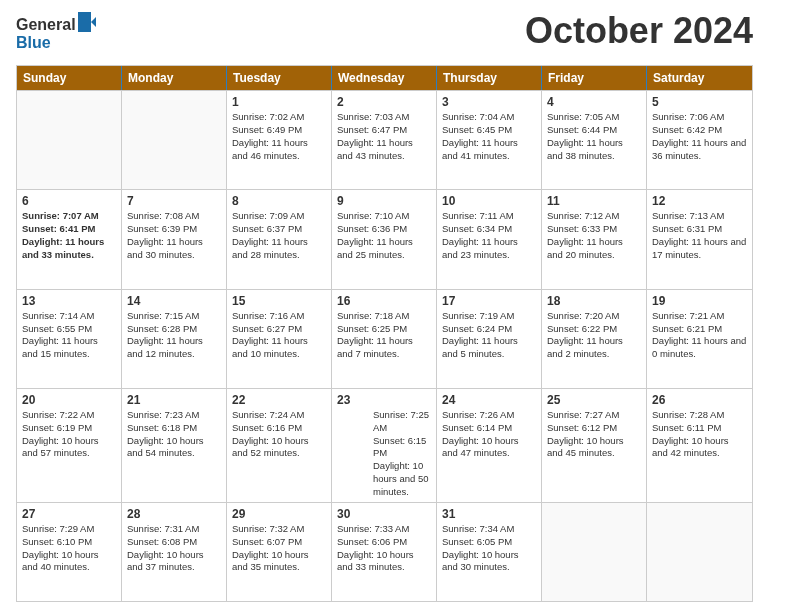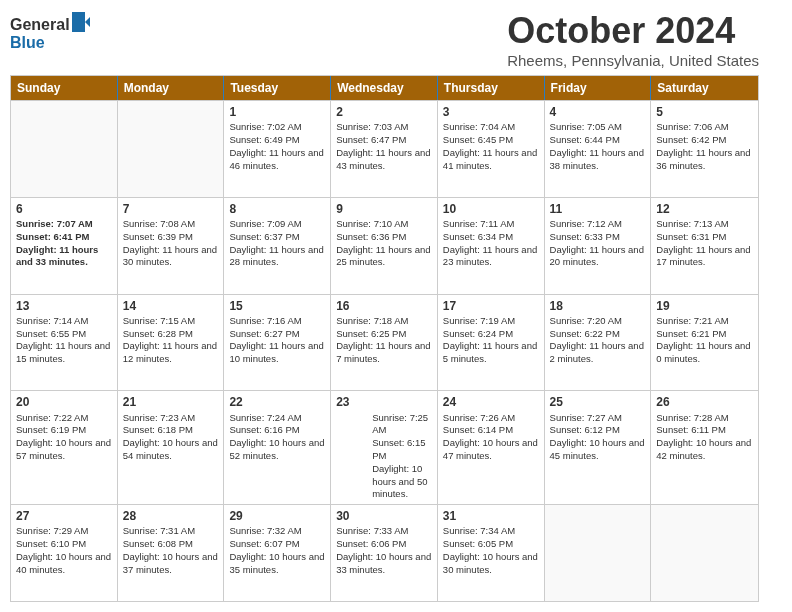"General" .page { padding: 10px 10px -> 10px 16px }
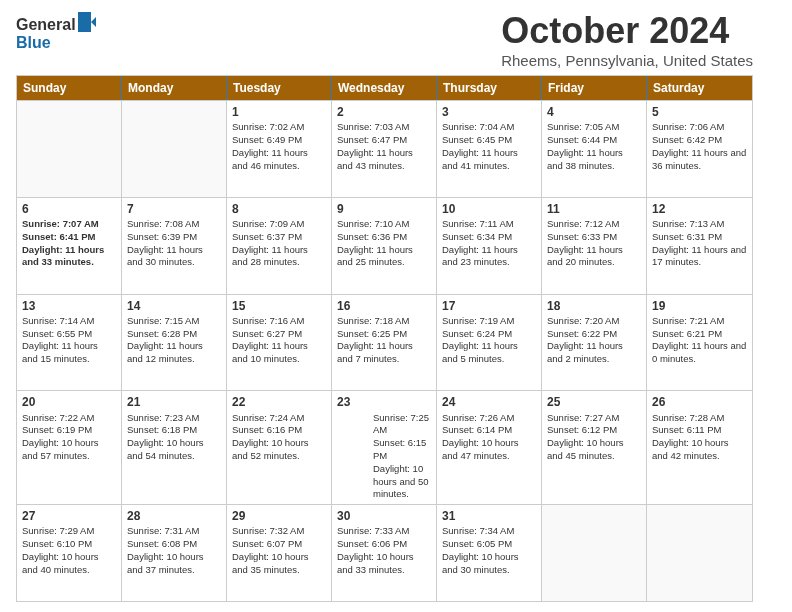"October 2024" .title-section { text-align: left -> center }
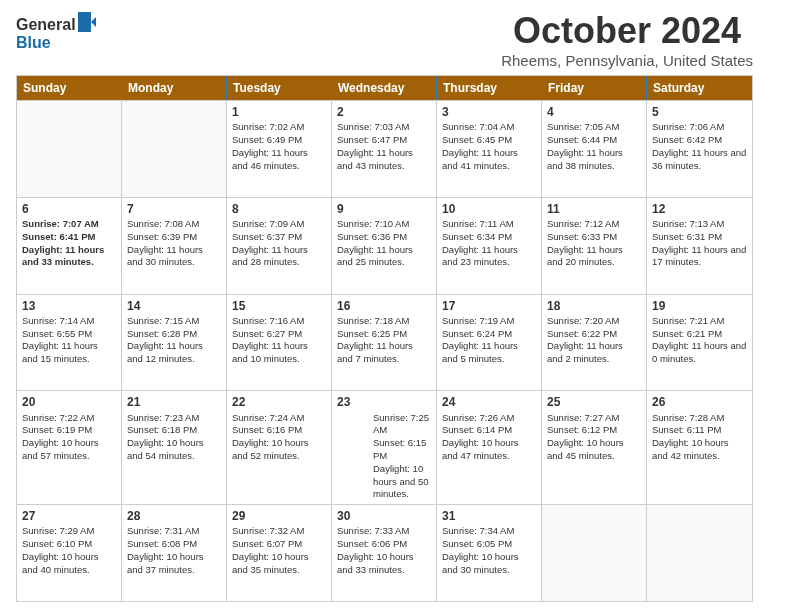"Rheems, Pennsylvania, United States" div.location { html: <div>Rheems, Pennsylvania, United States</div> -> none }
